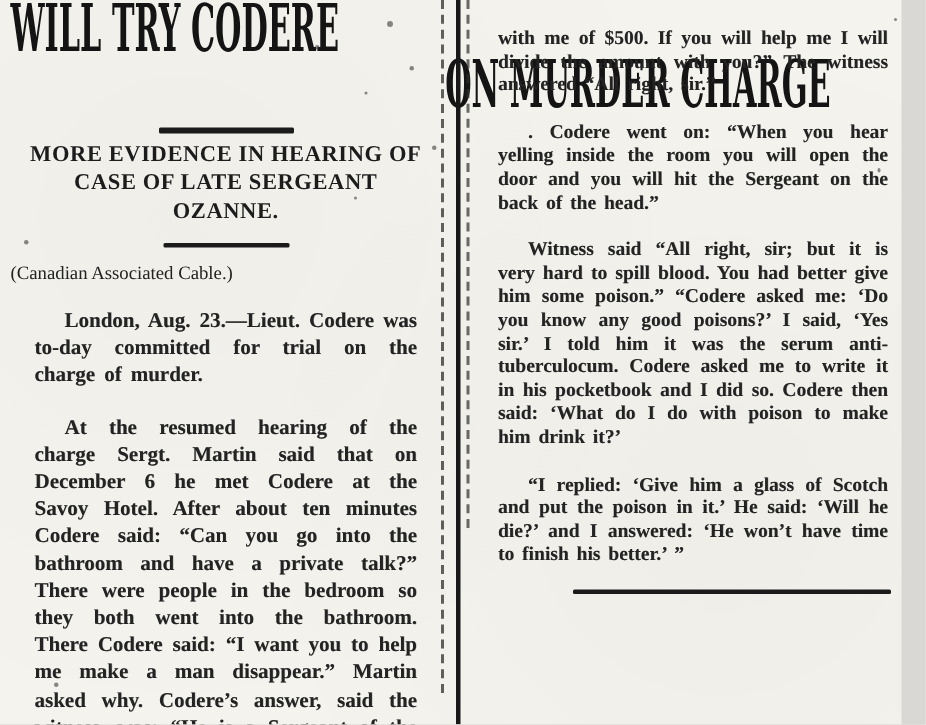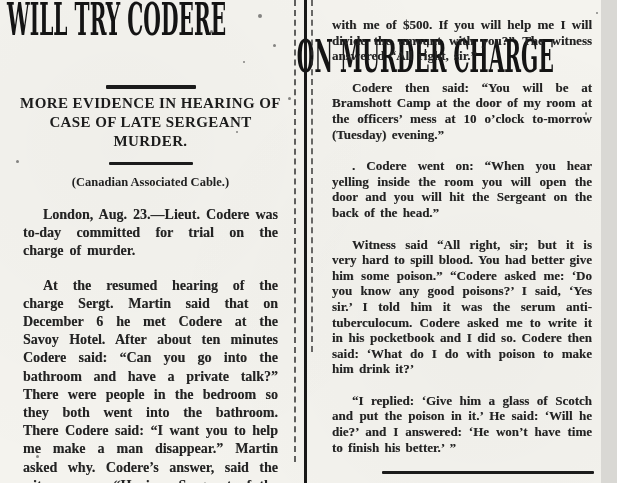"Codere then said: “You will" p { html: <p>Codere then said: “You will be at Bramshott Camp at the door of my room at the officers’ mess at 10 o’clock to-morrow (Tuesday) evening.”</p> -> none }
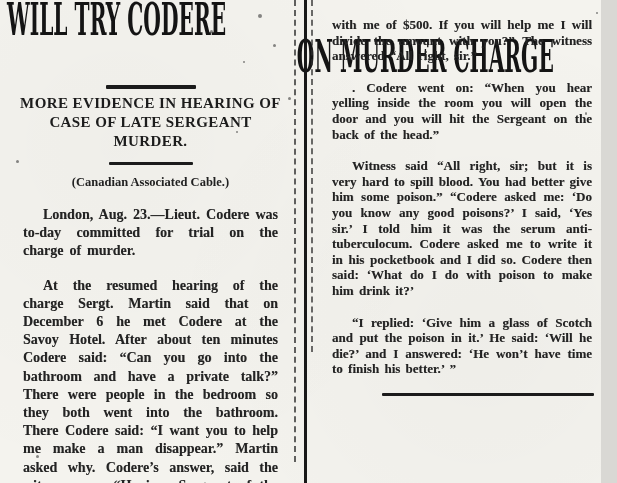"MURDER." div { text: MURDER -> OZANNE }
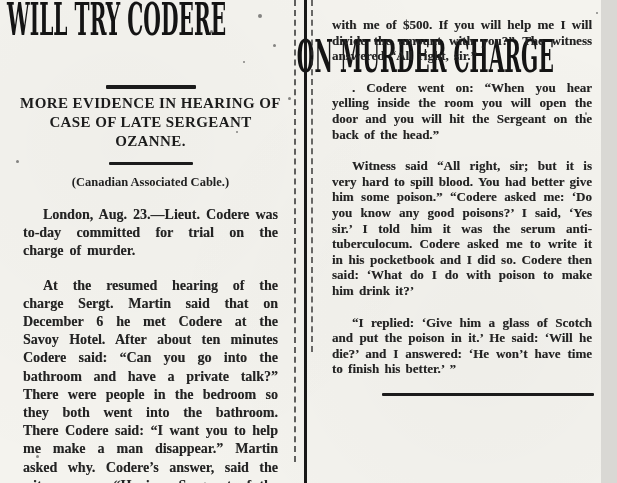"(Canadian Associated Cable.)" .credit { font-weight: bold -> normal; text-align: center -> none }
